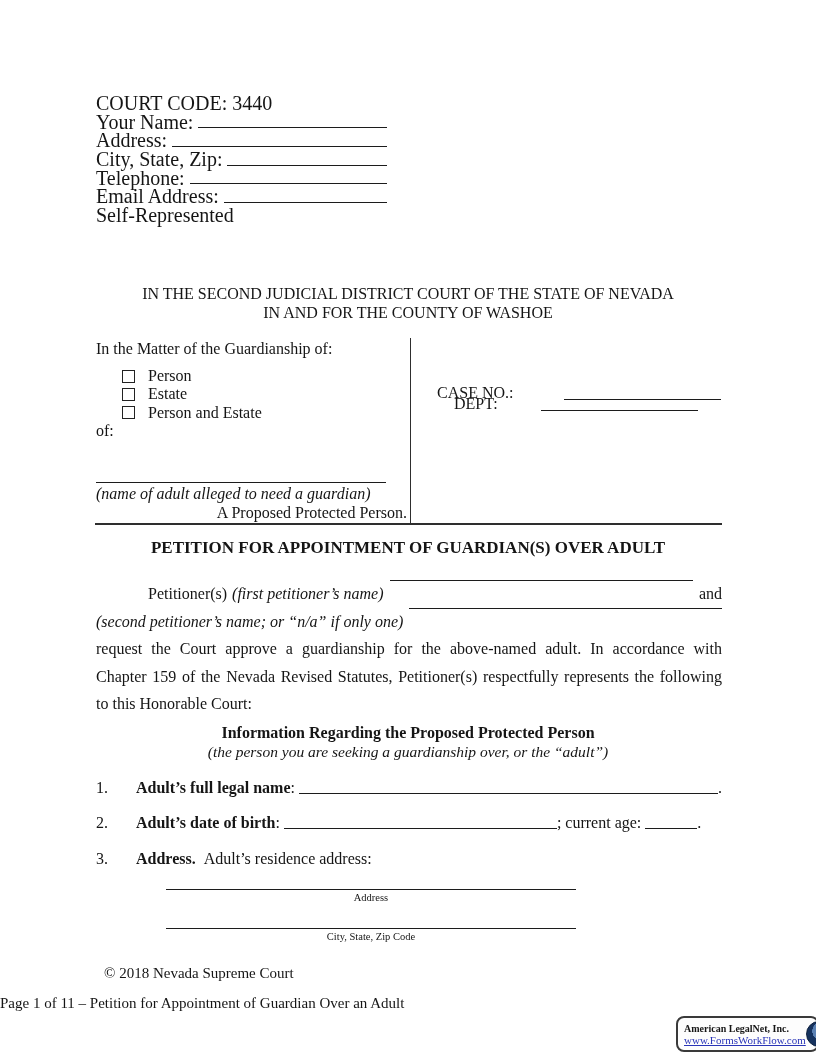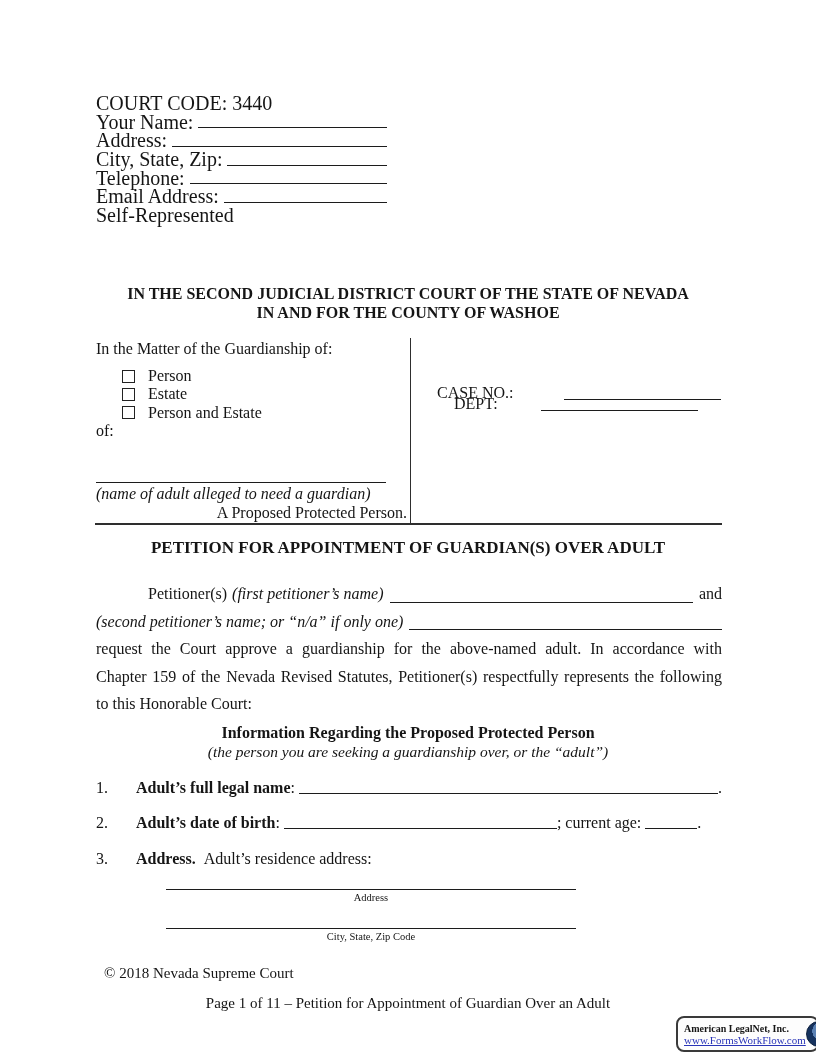"IN THE SECOND JUDICIAL DISTRICT" .court-title { font-weight: bold -> normal }
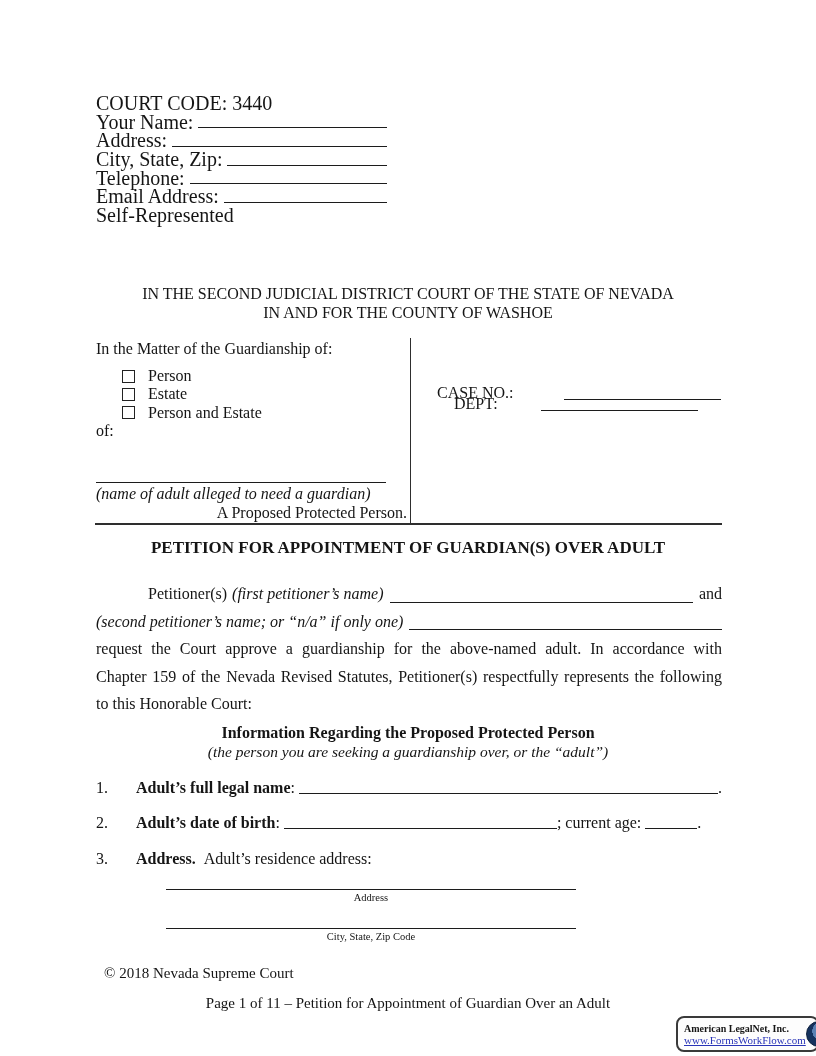"Petitioner(s)" .body-par .flexline { align-items: flex-end -> none }
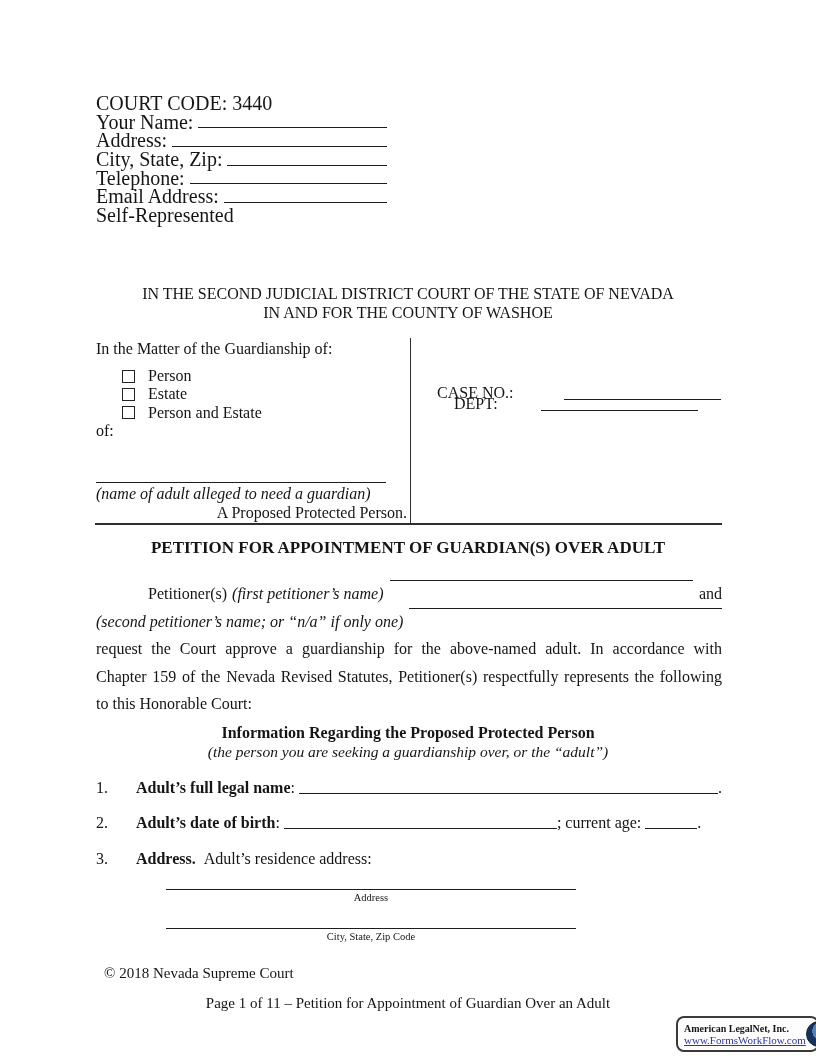"Page 1 of 11 –" .page-line { text-align: center -> none }
